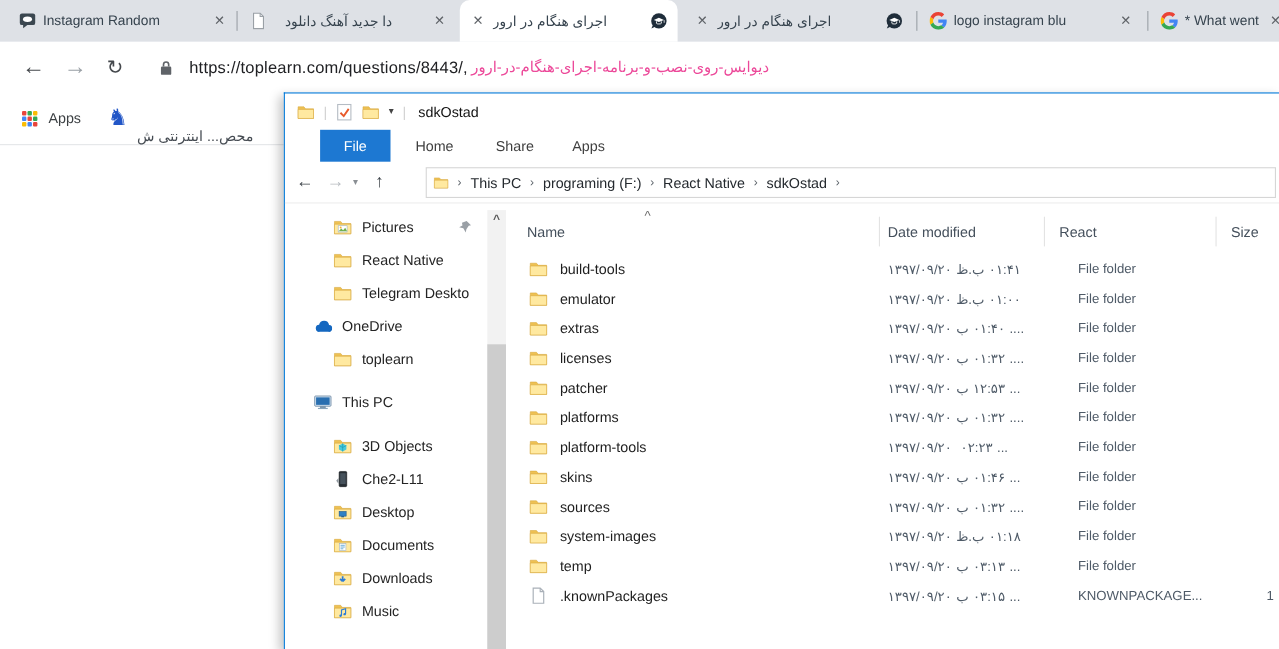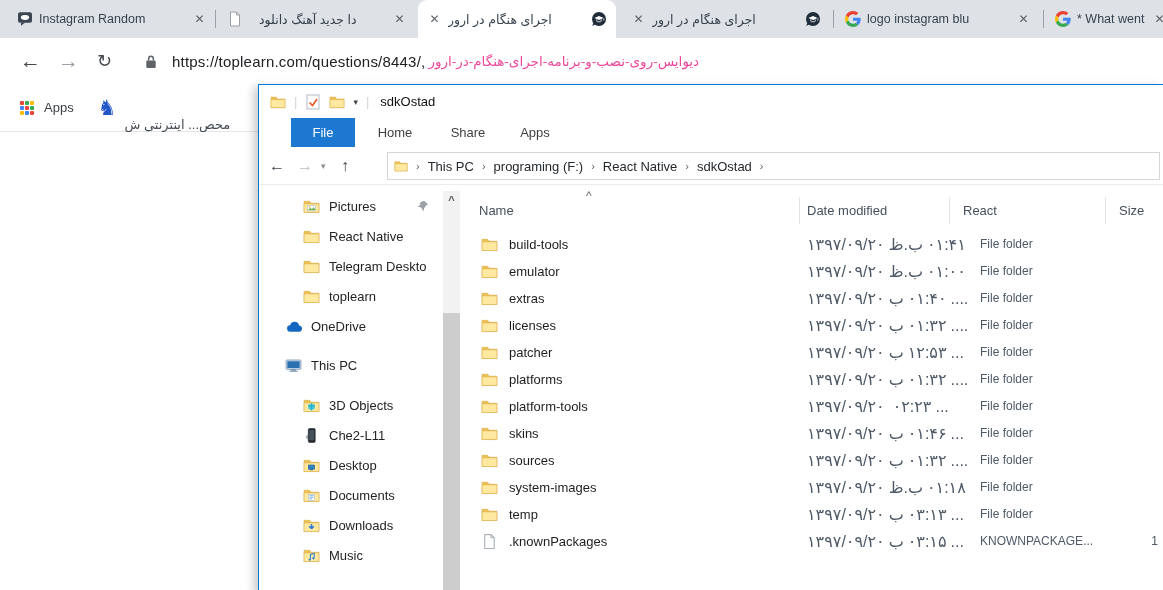"۱۳۹۷/۰۹/۲۰" .f-date { font-size: 16px -> 12px }
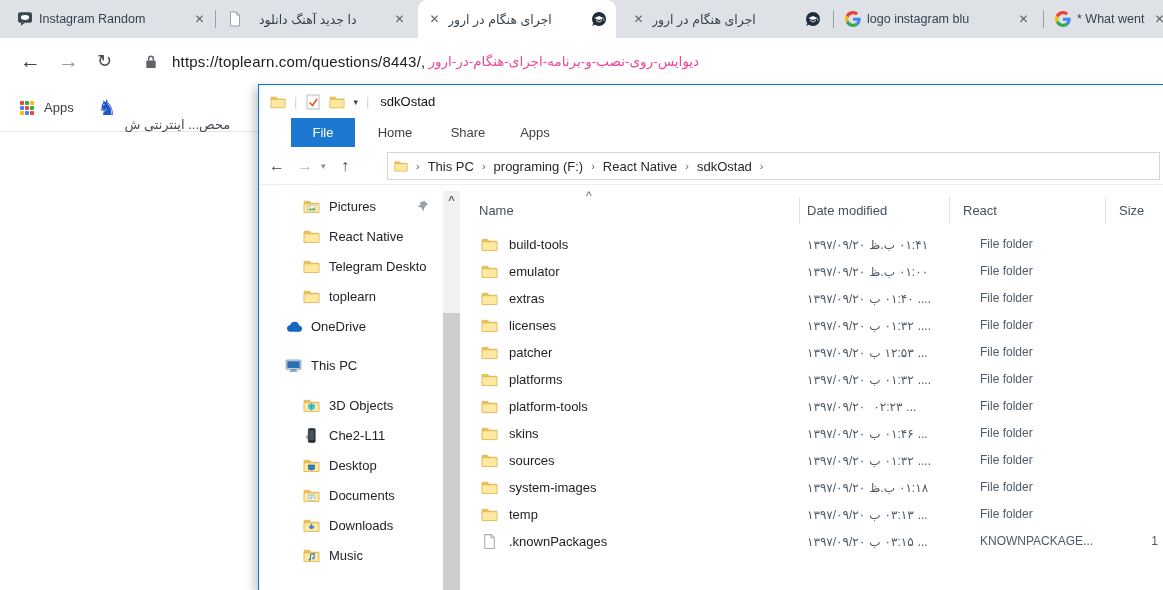"toplearn" div.side-item { order: before "OneDrive" -> after "OneDrive" }
